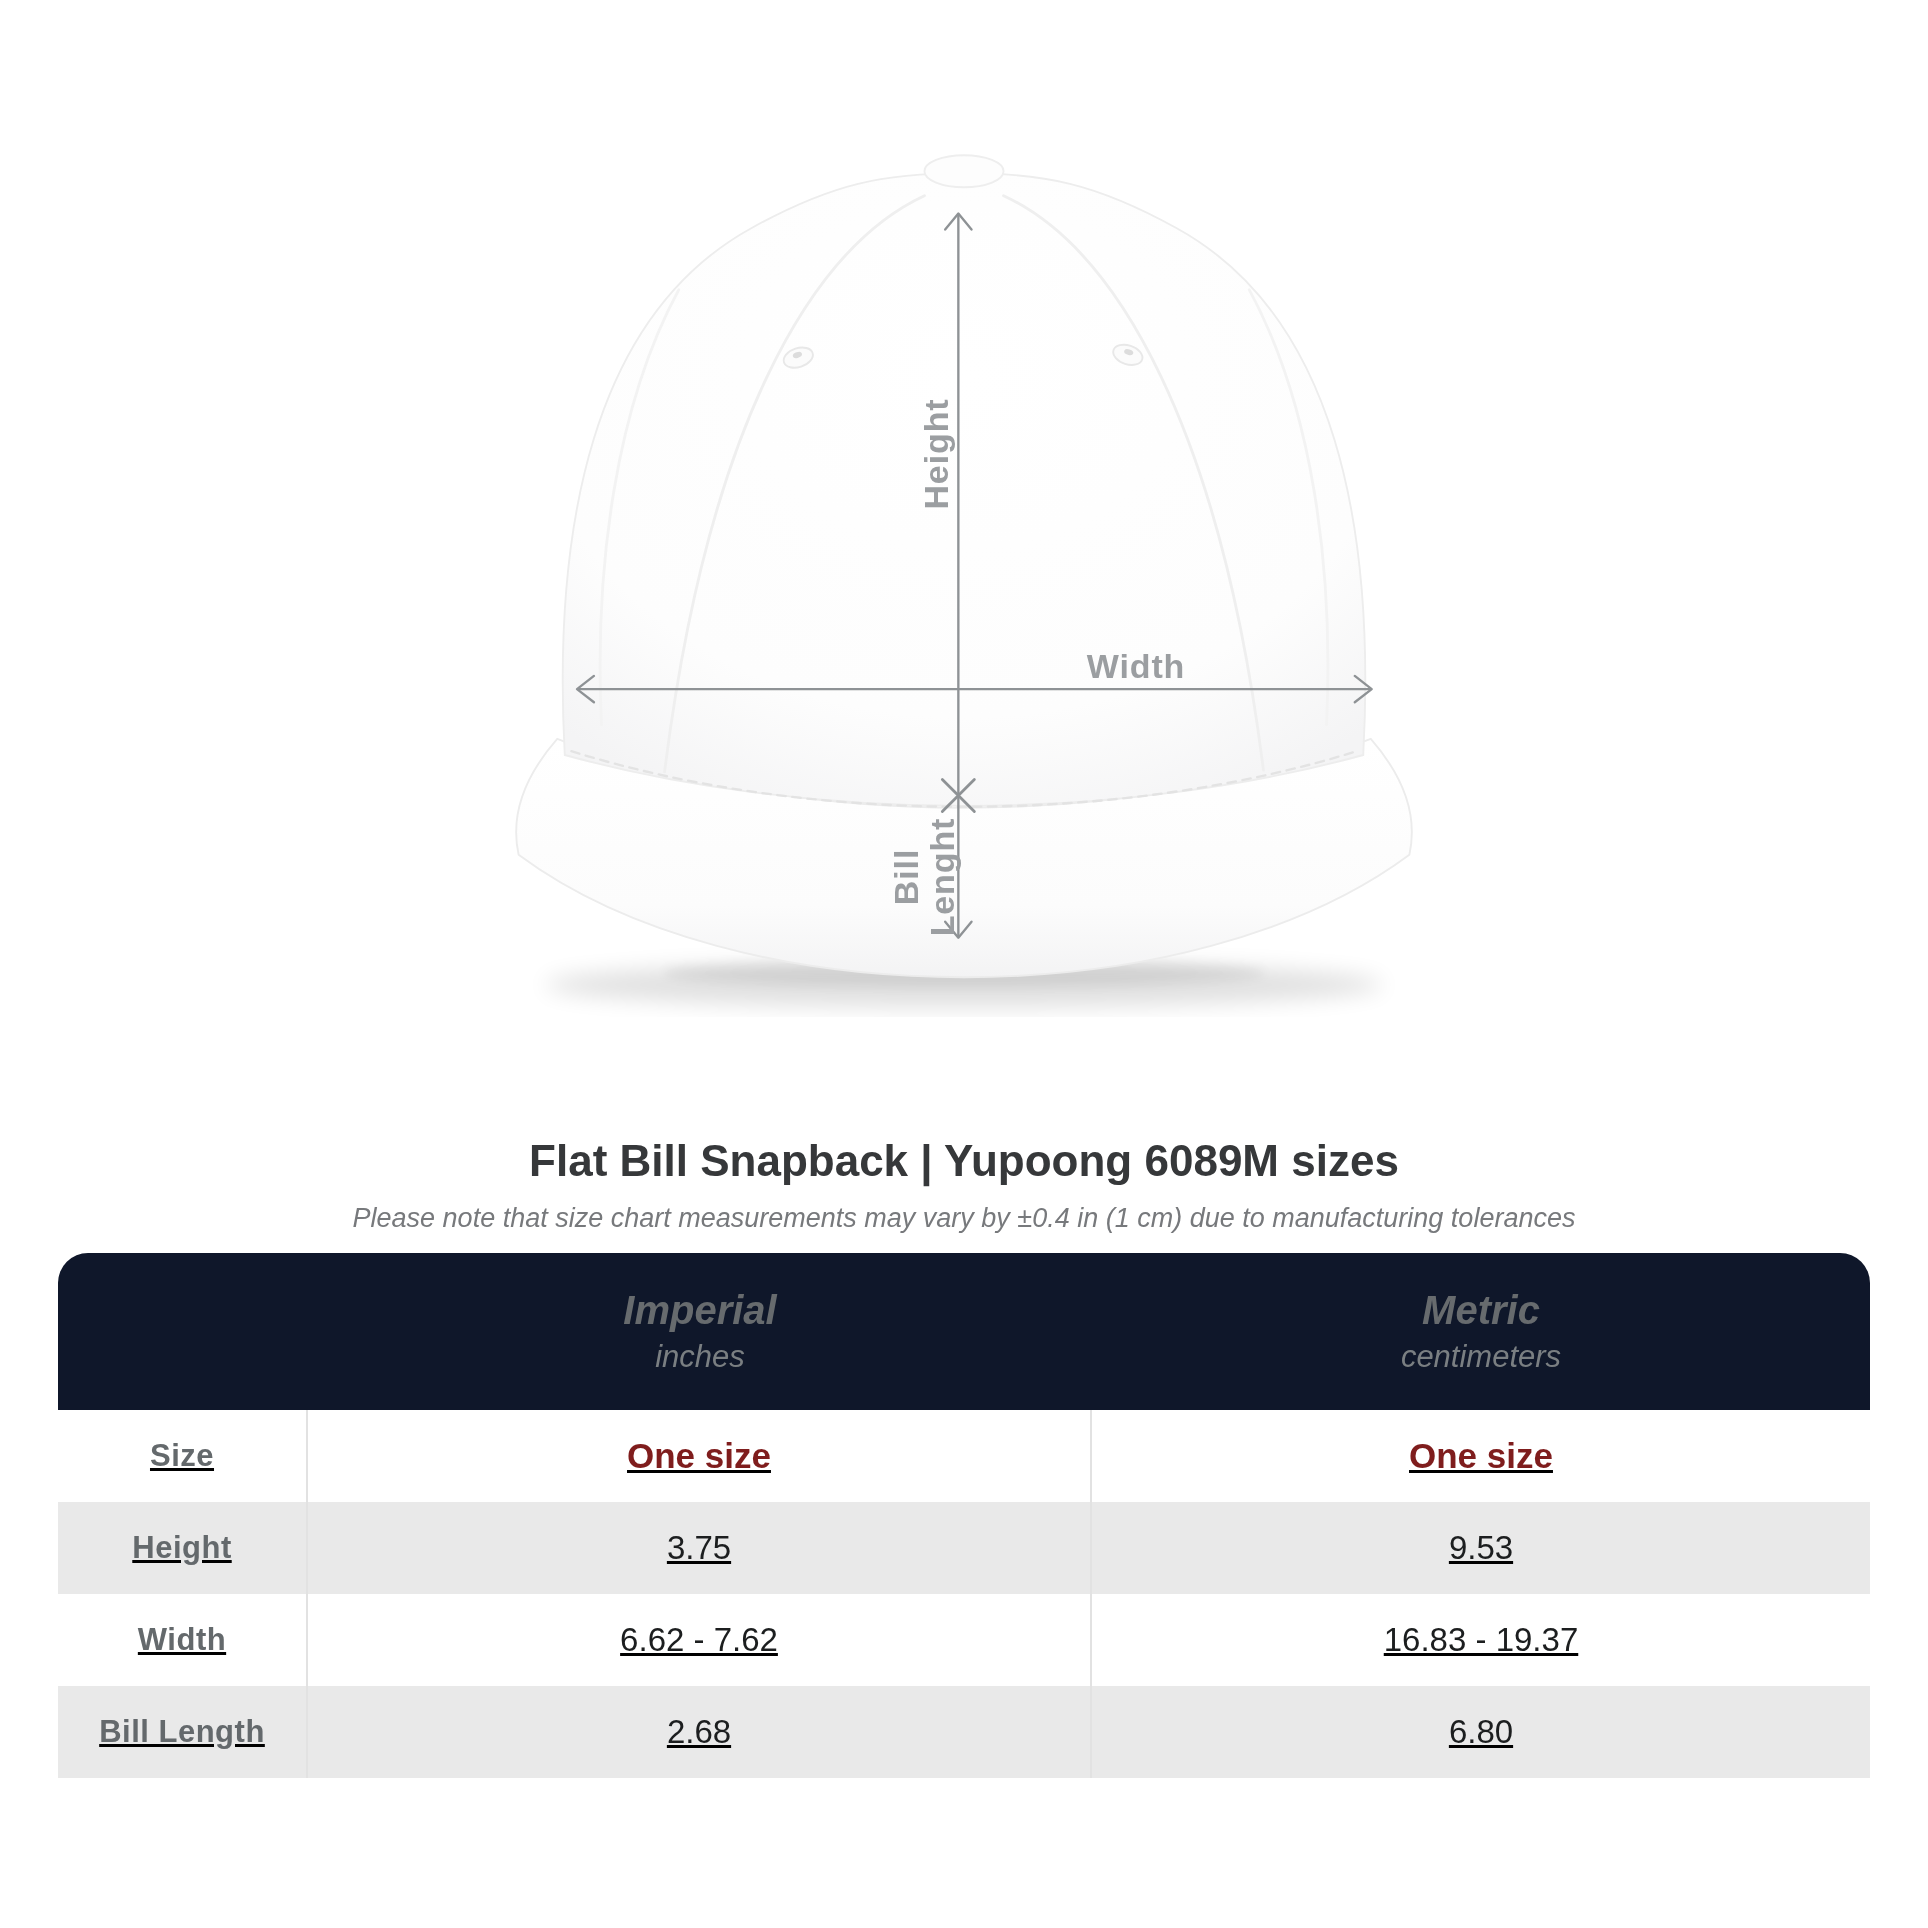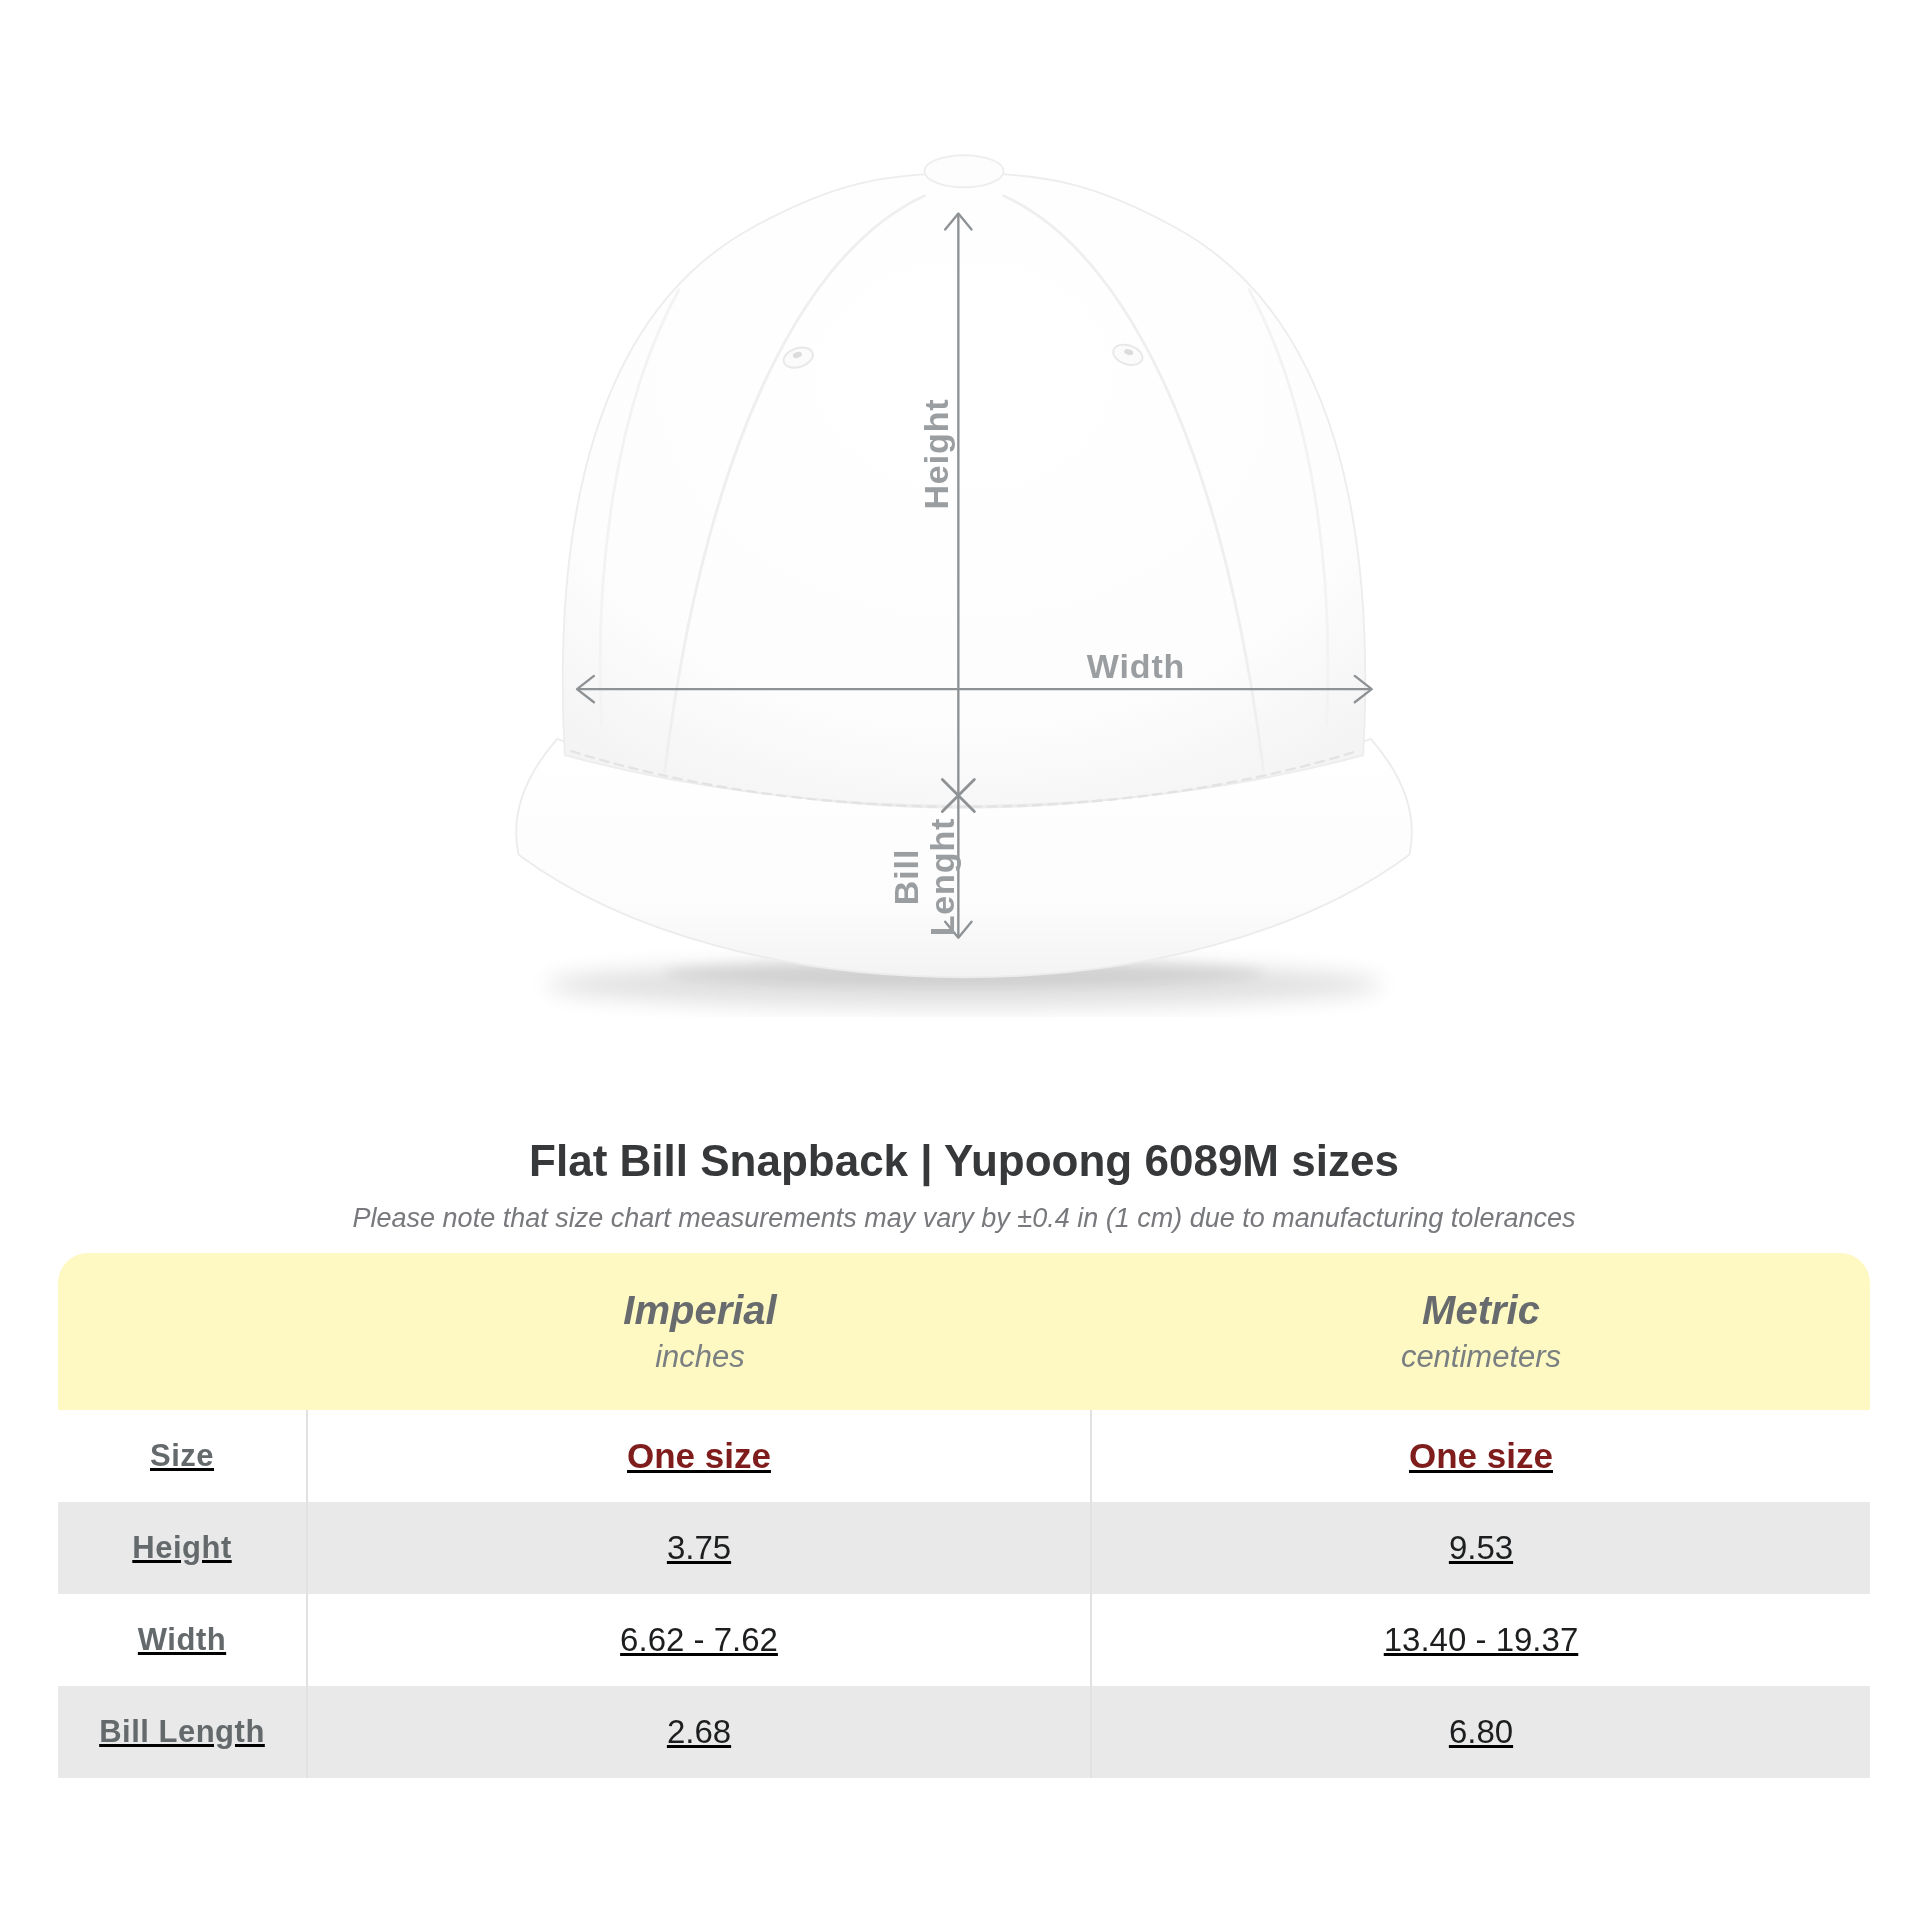"Imperial" .table-header { background: #fef9c3 -> #0f172a }
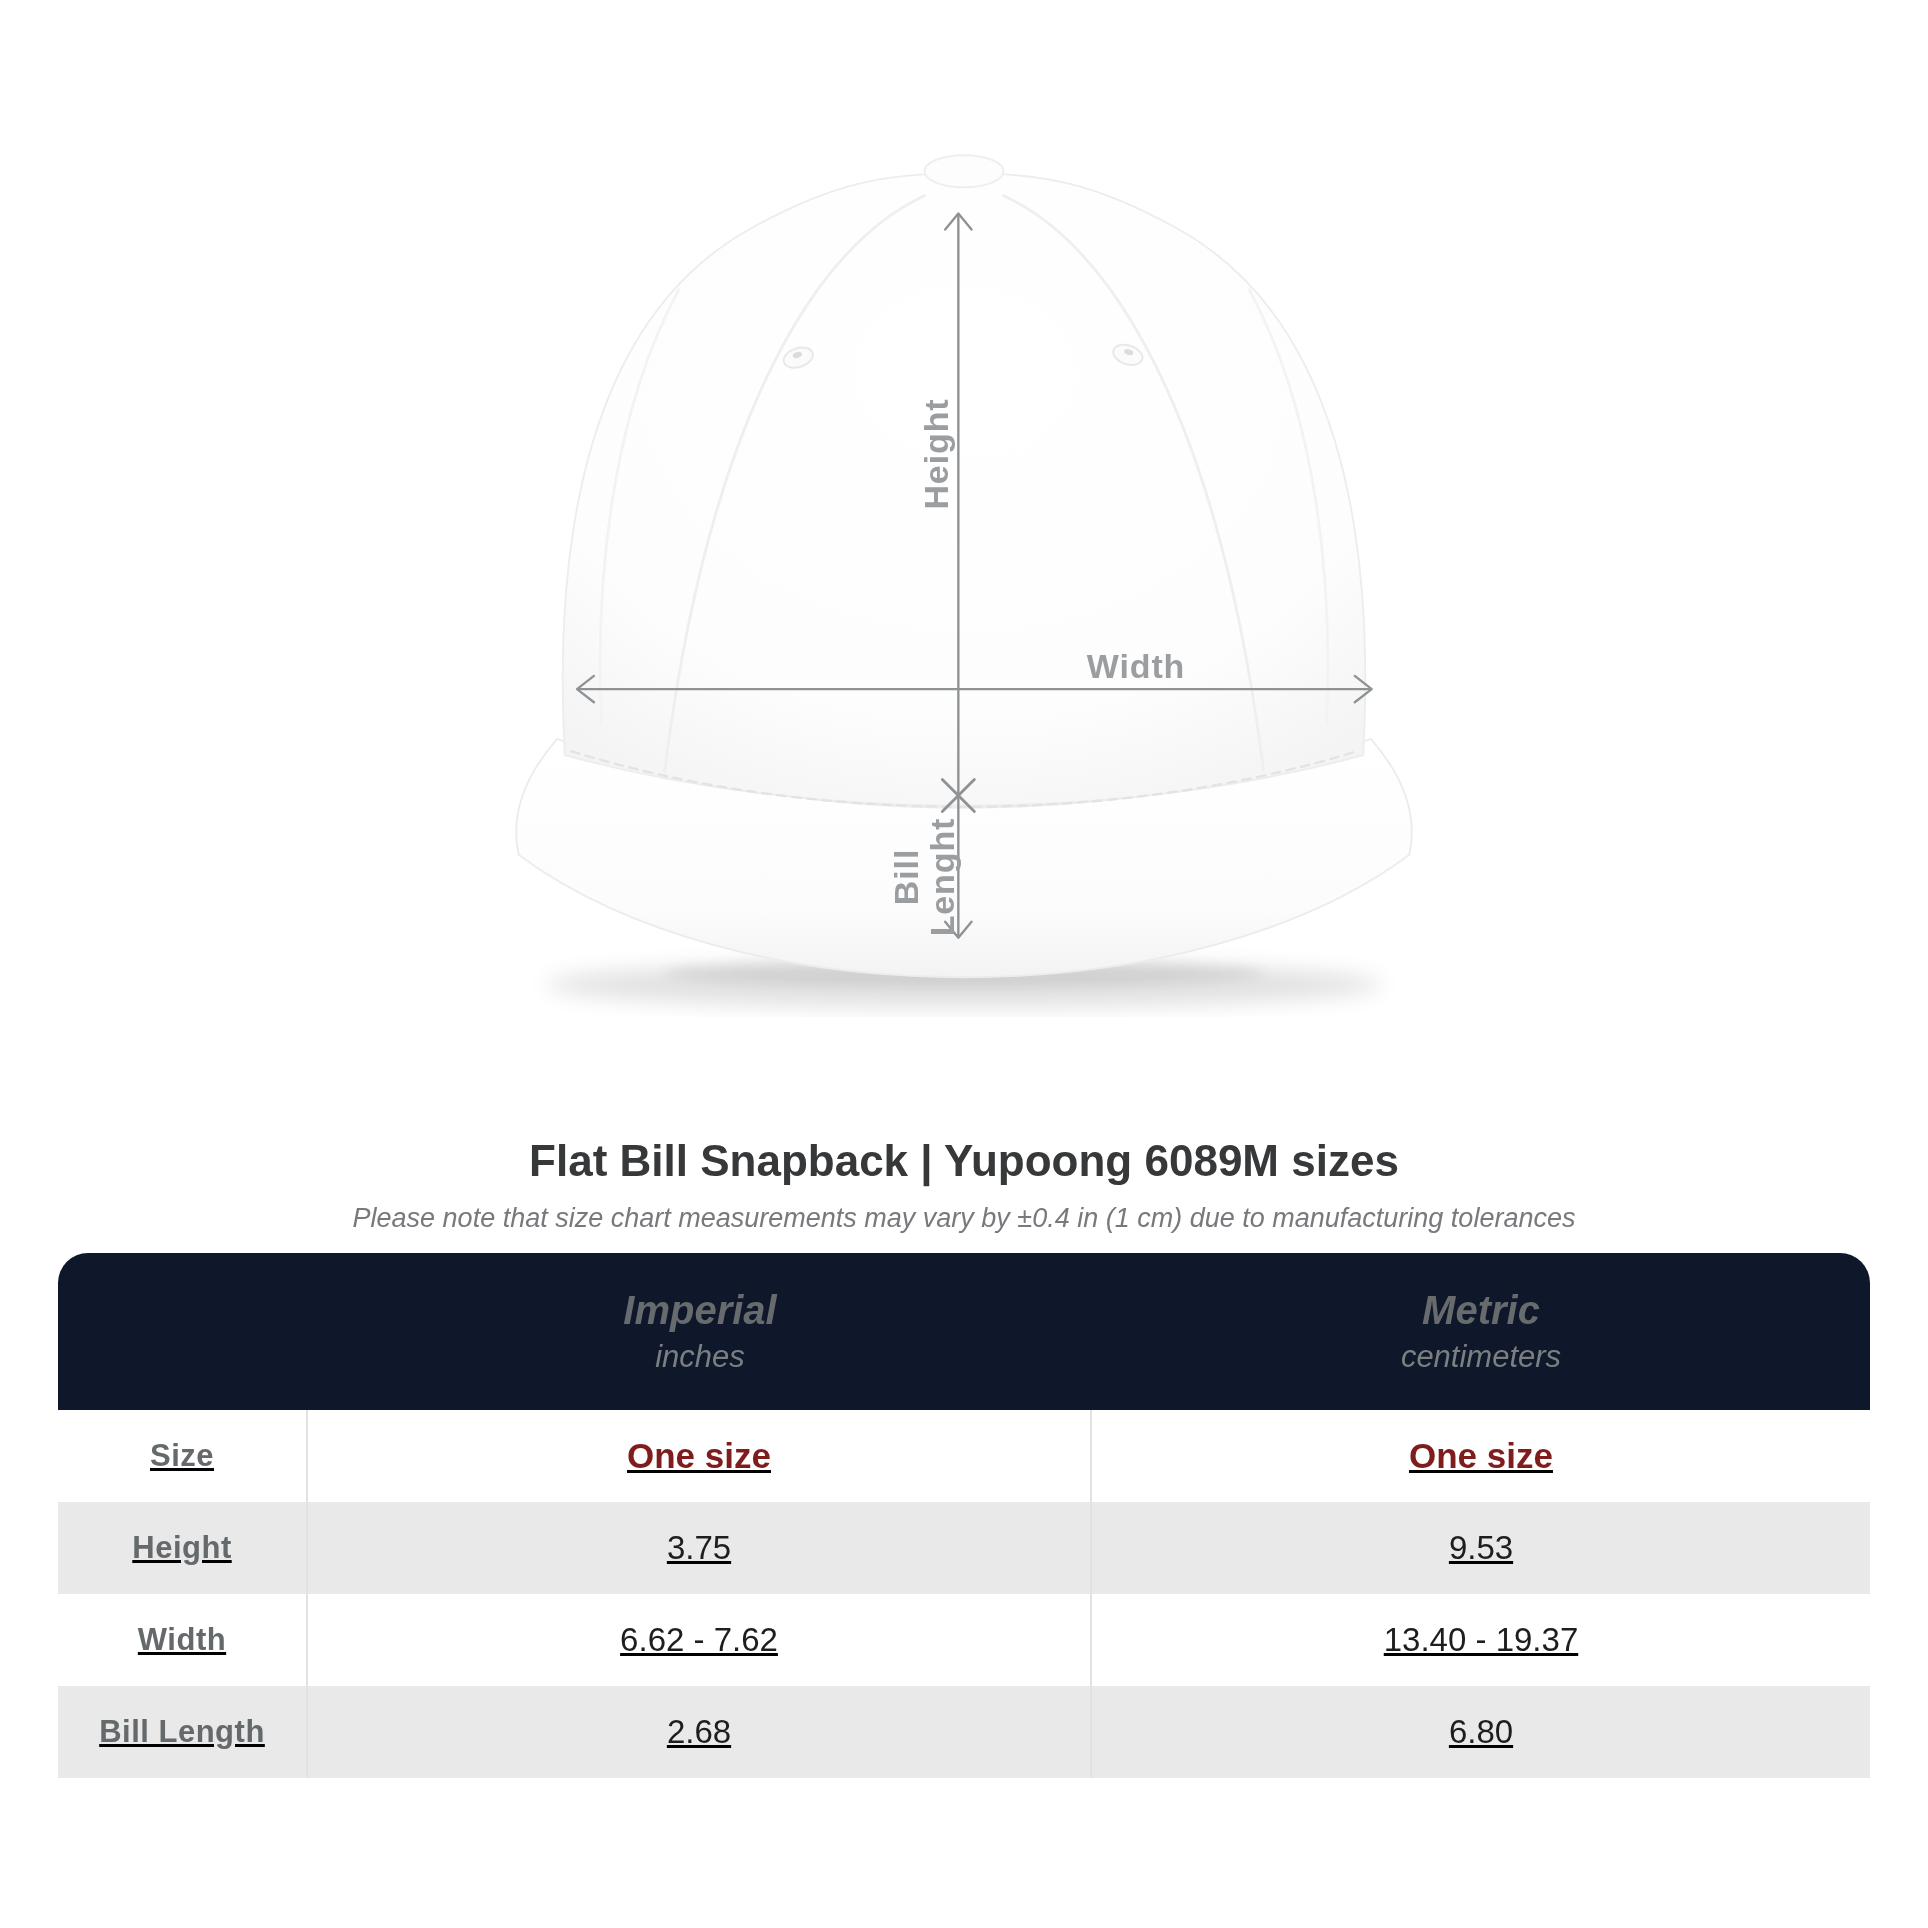"13.40 - 19.37" div.cell { text: 13.40 -> 16.83 }
